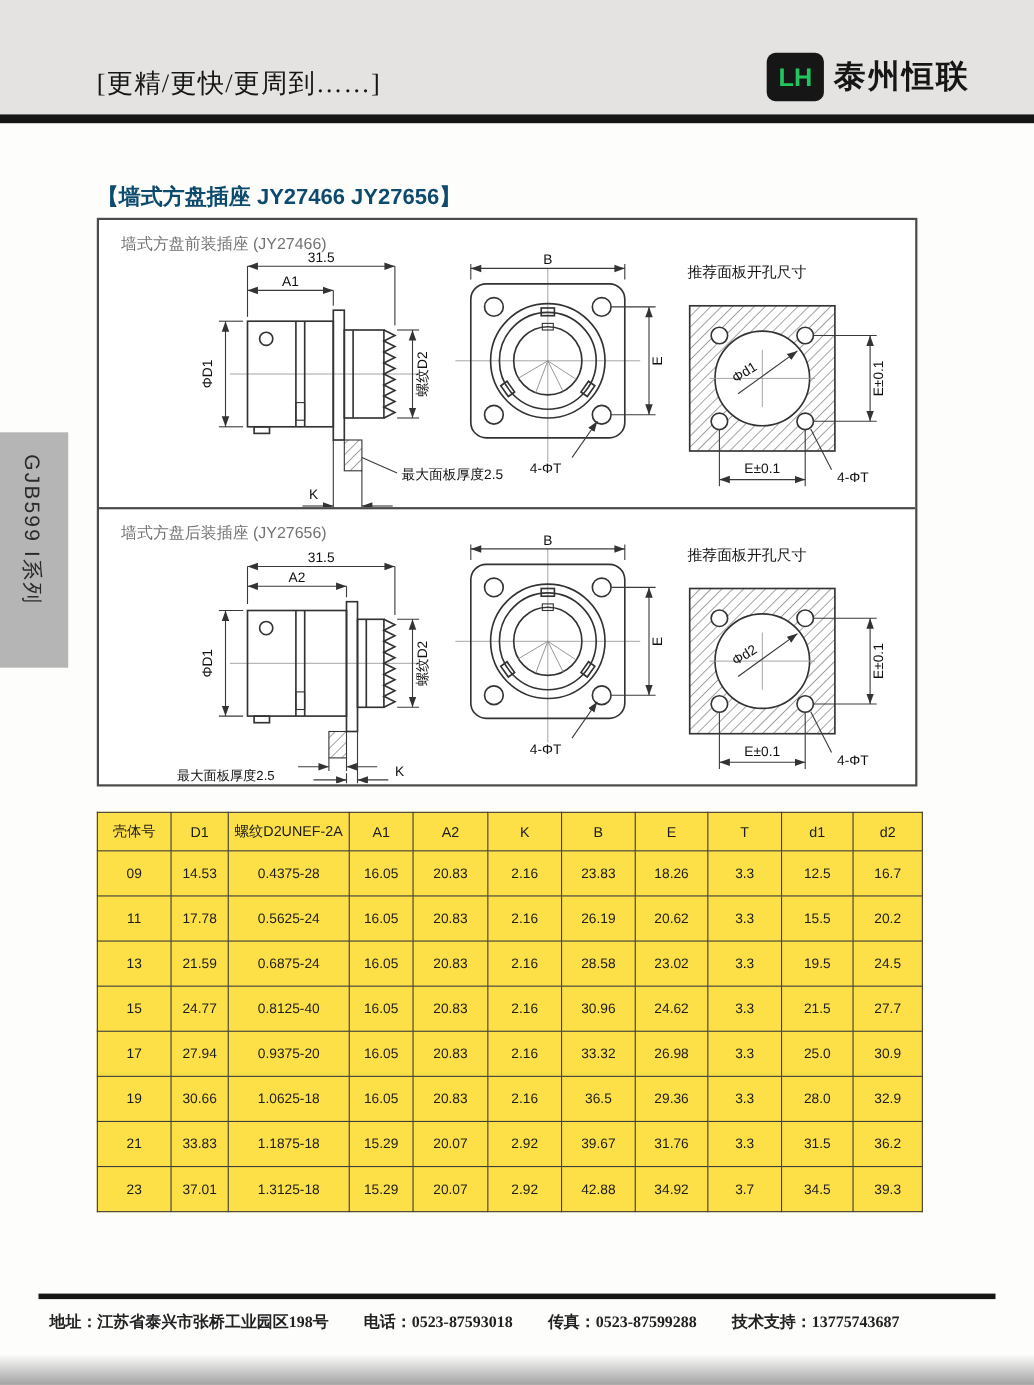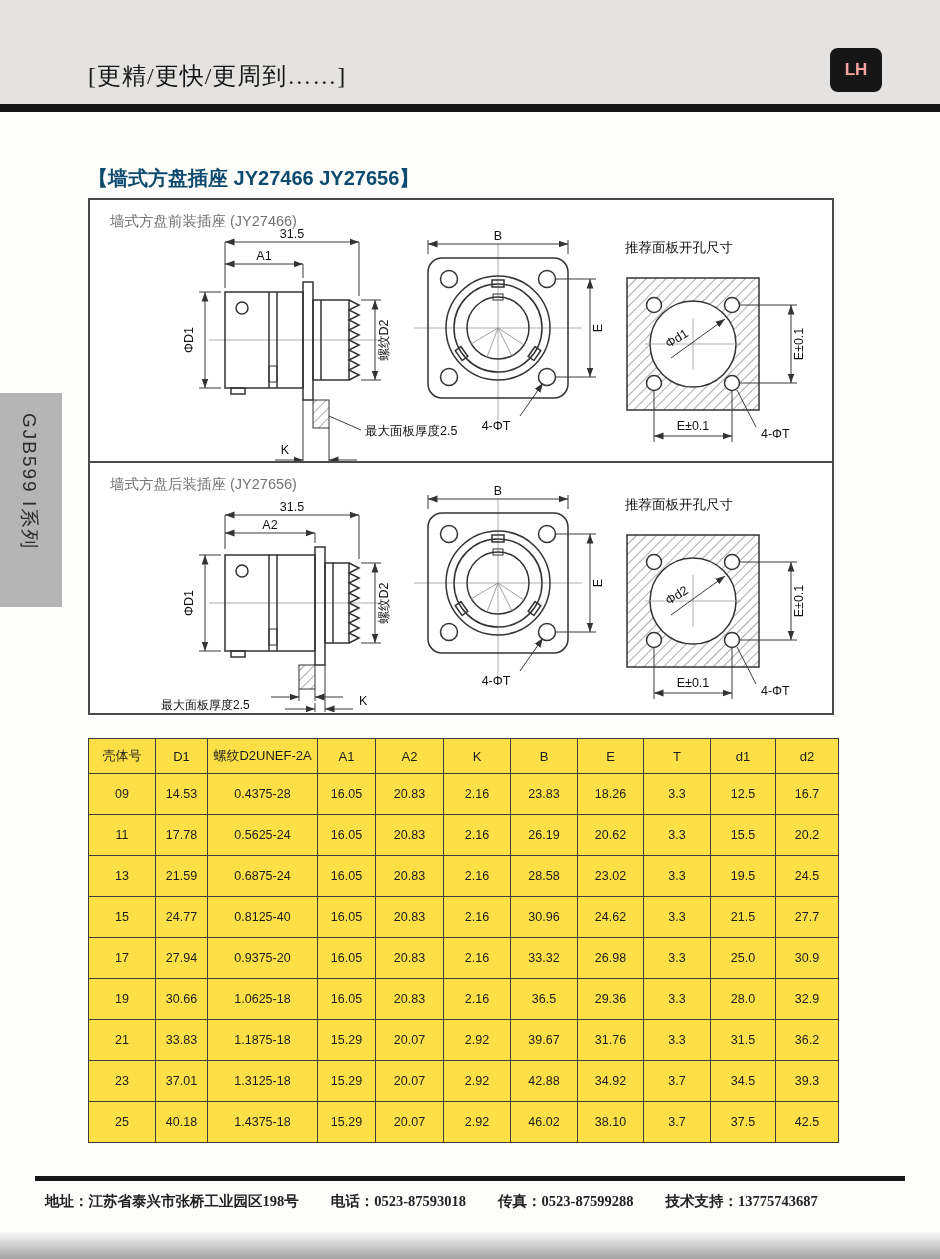"LH" .logo-mark { color: #fca5a5 -> #22c55e; font-size: 17px -> 23px }
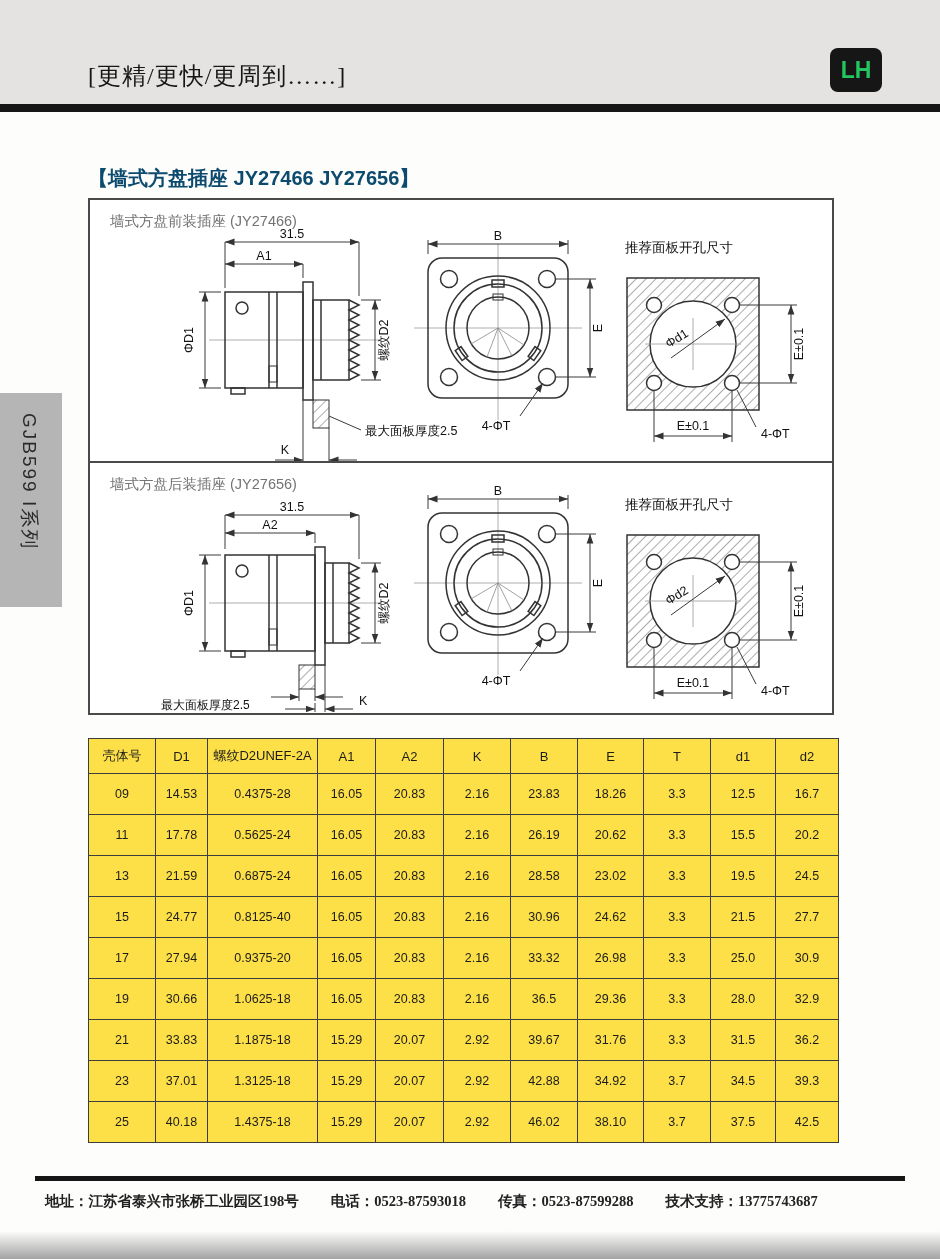"泰州恒联" div.logo-text { html: none -> <div>泰州恒联</div> }
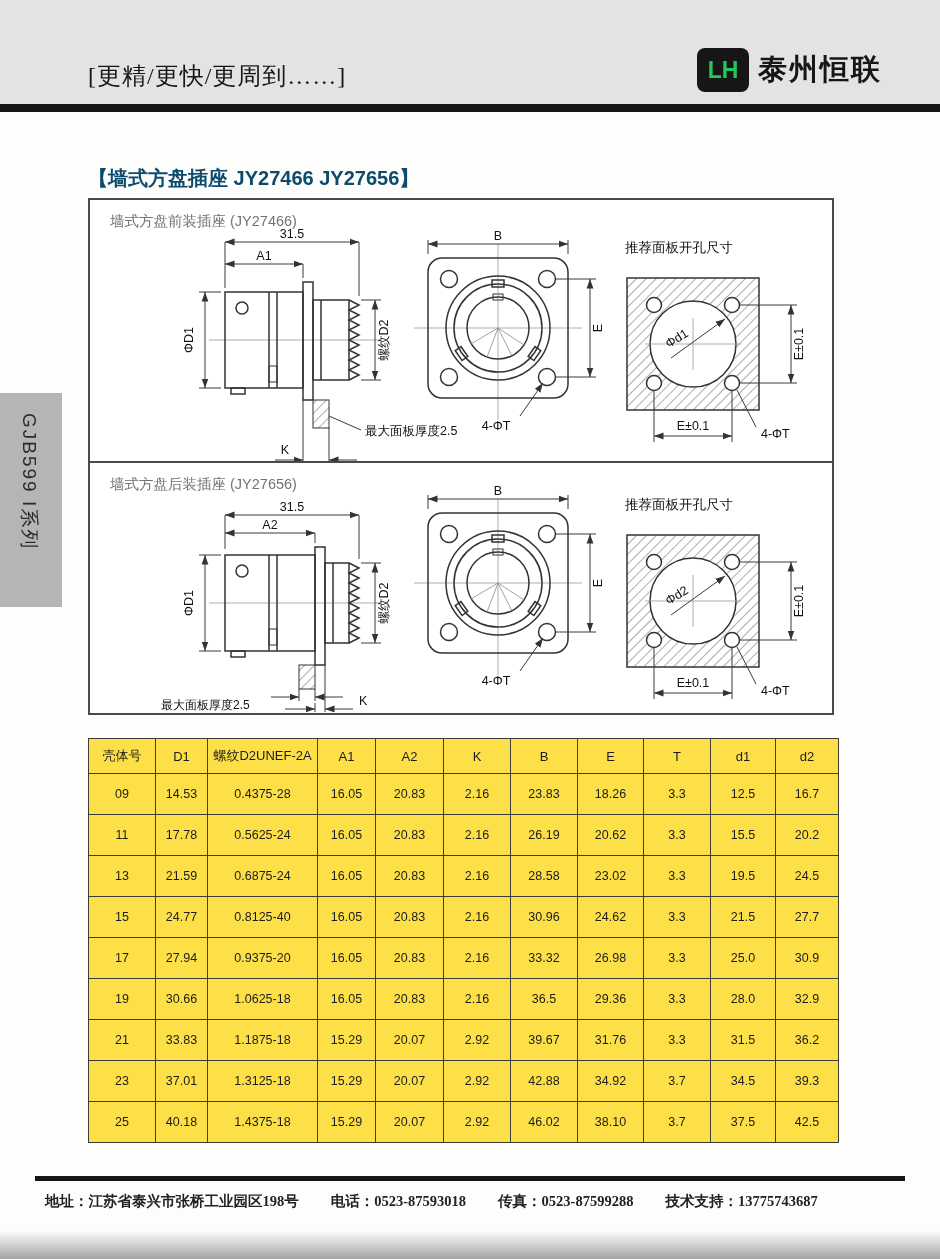"25" tr { html: <tr> <td>25</td> <td>40.18</td> <td>1.4375-18</td> <td>15.29</td> <td>20.07</td> <td>2.92</td> <td>46.02</td> <td>38.10</td> <td>3.7</td> <td>37.5</td> <td>42.5</td> </tr> -> none }
